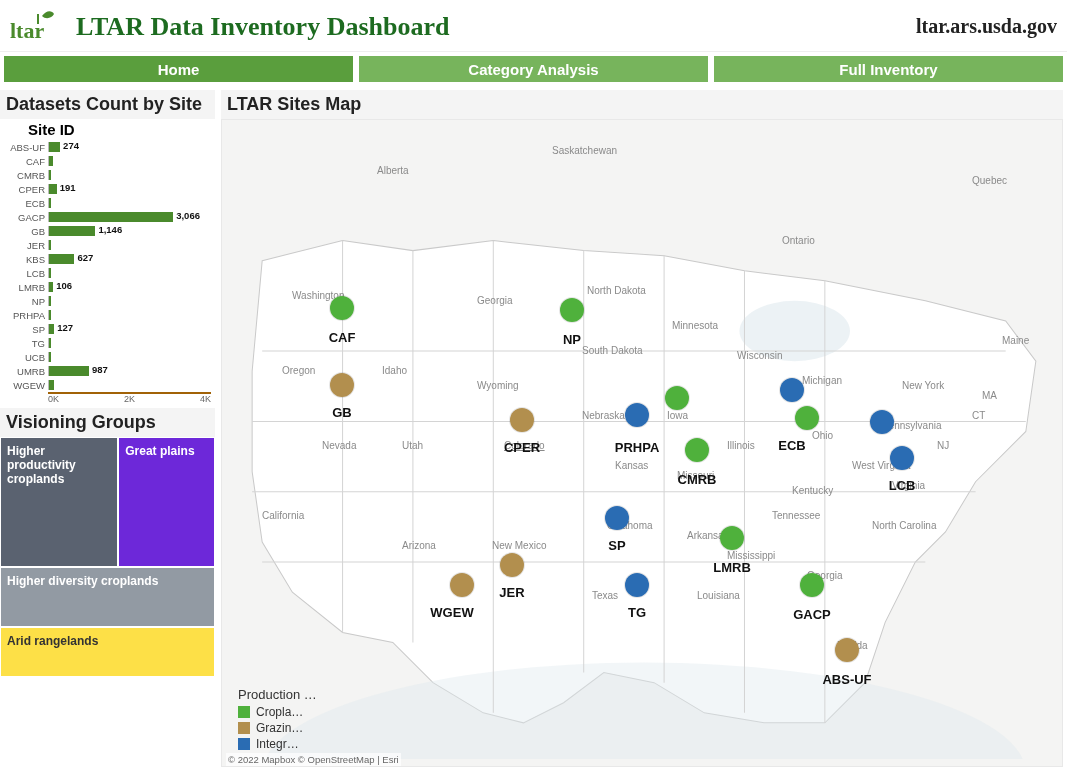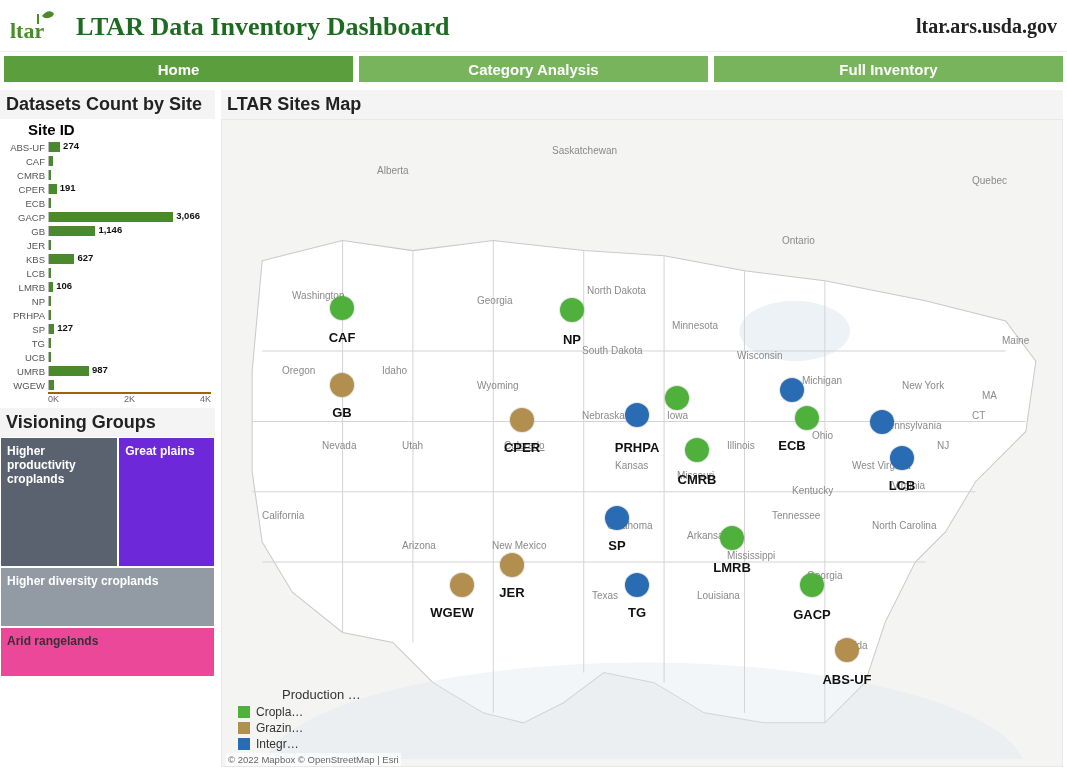"Arid rangelands" .vis-ar { background: #ec4899 -> #fde047 }
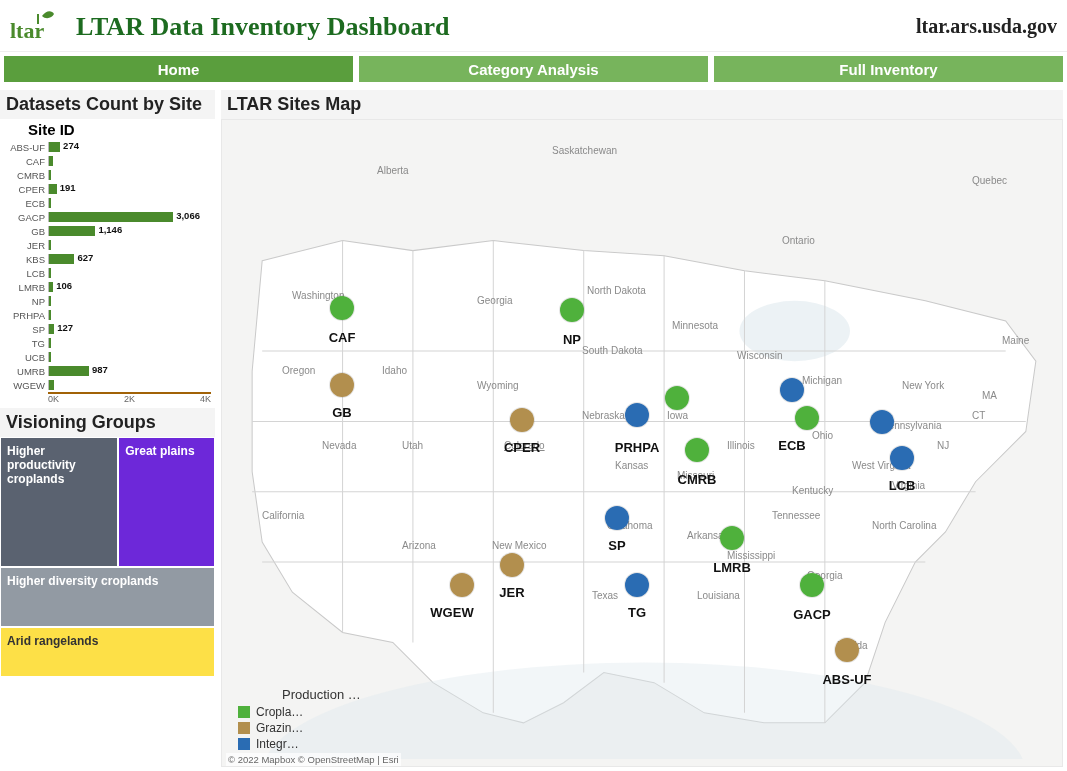"Production …" .legend-title { margin-left: 44px -> none }
